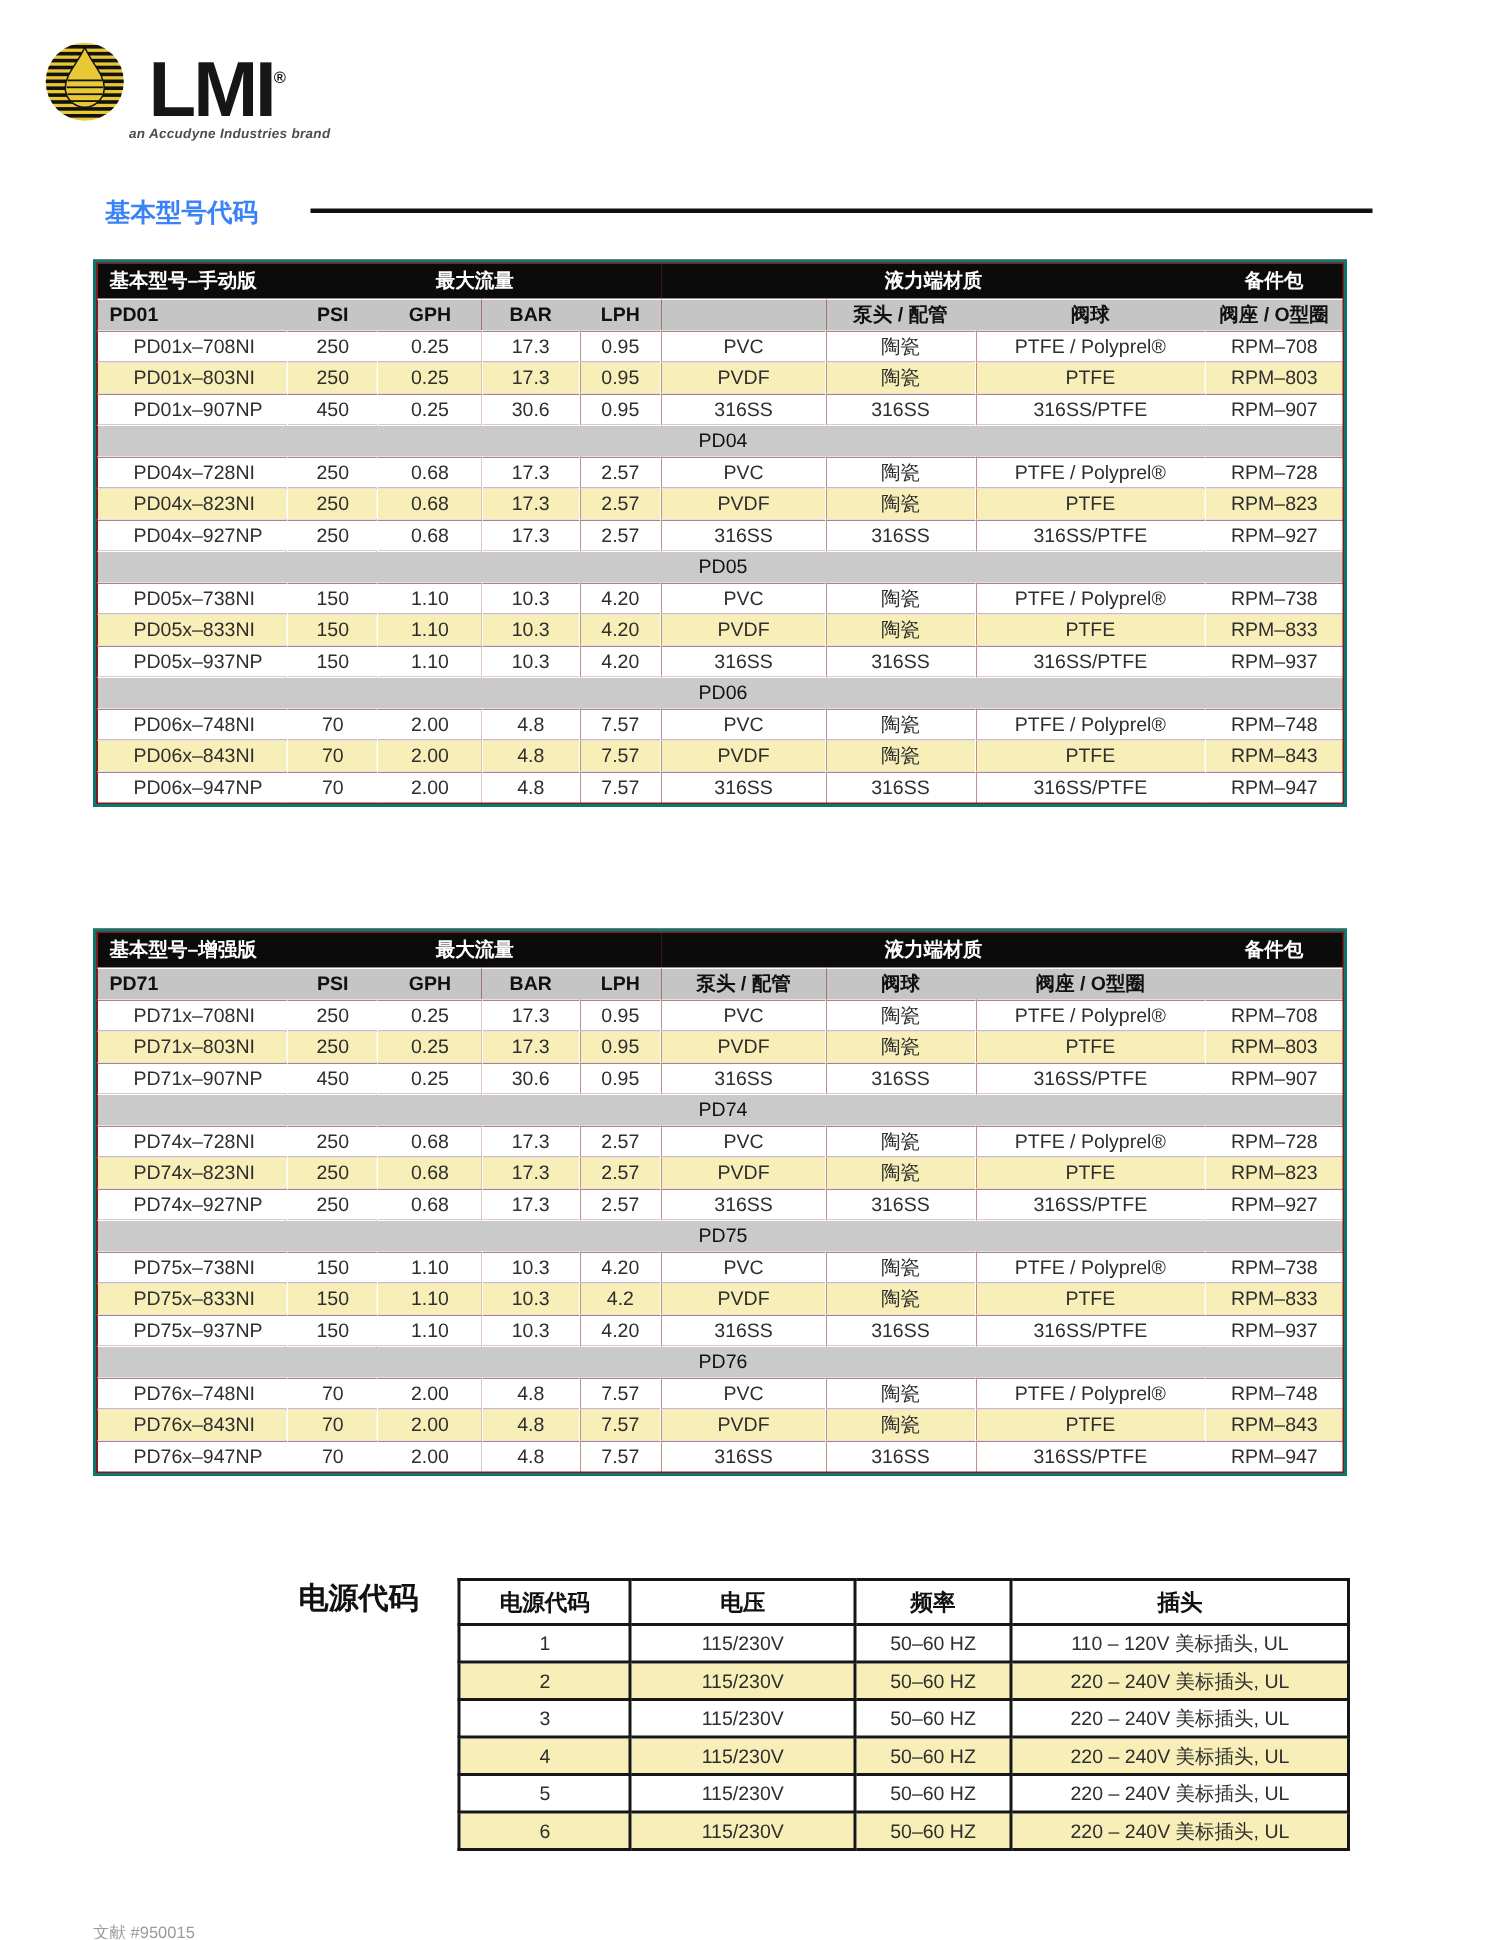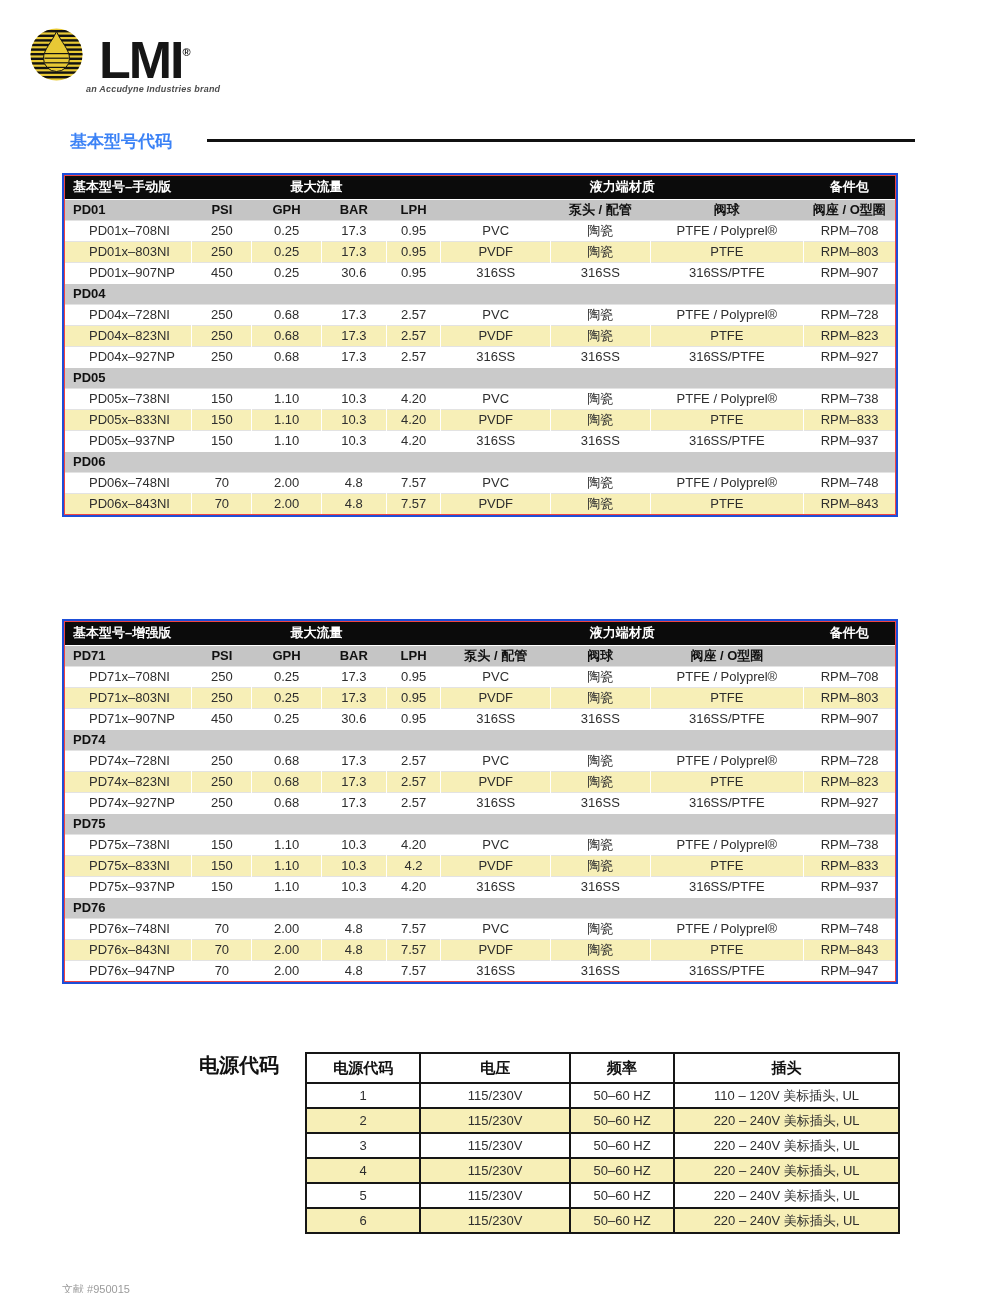"基本型号–手动版" .tblwrap { background: #ef4444 -> #7f1d1d; border: 2px solid #1d4ed8 -> 2px solid #0f766e }
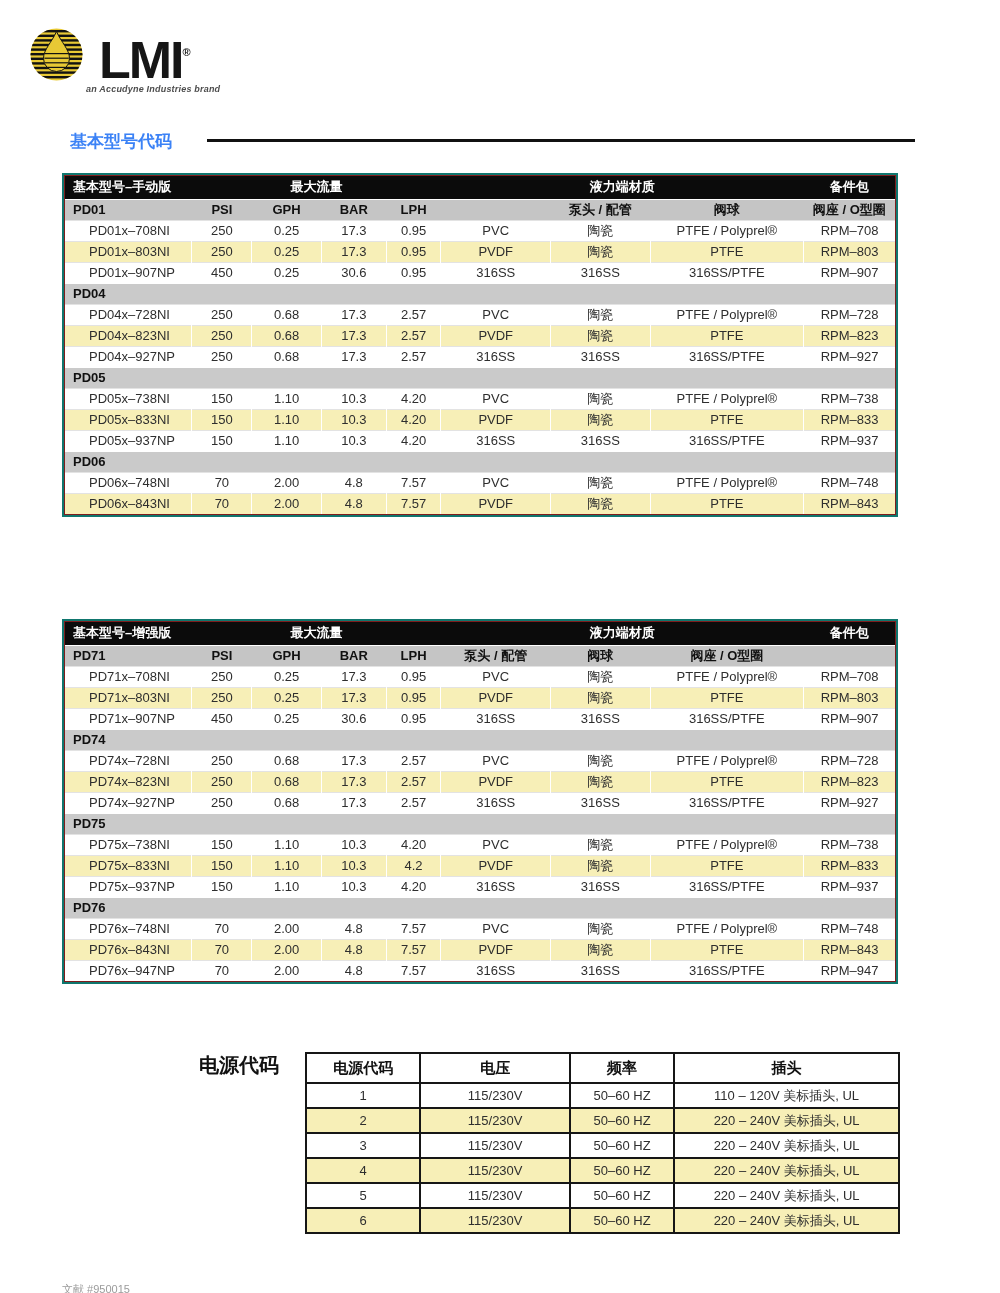"PD04" .mt tr.section td { font-weight: bold -> normal; text-align: left -> center }
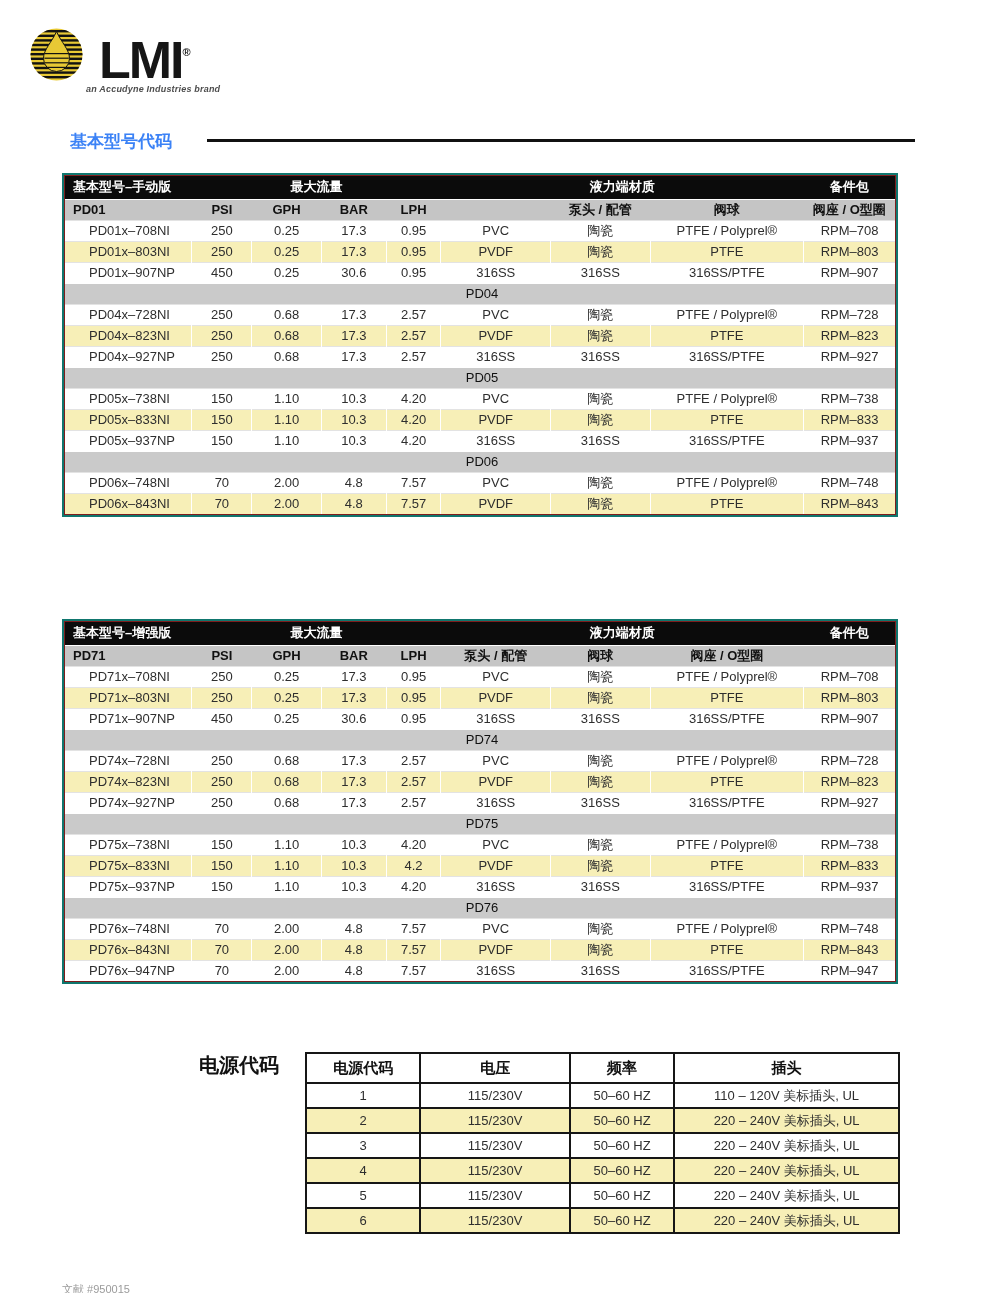"PD06x–947NP" tr.data { html: none -> <tr> <td>PD06x–947NP</td> <td>70</td> <td>2.00</td> <td>4.8</td> <td>7.57</td> <td>316SS</td> <td>316SS</td> <td>316SS/PTFE</td> <td>RPM–947</td> </tr> }
